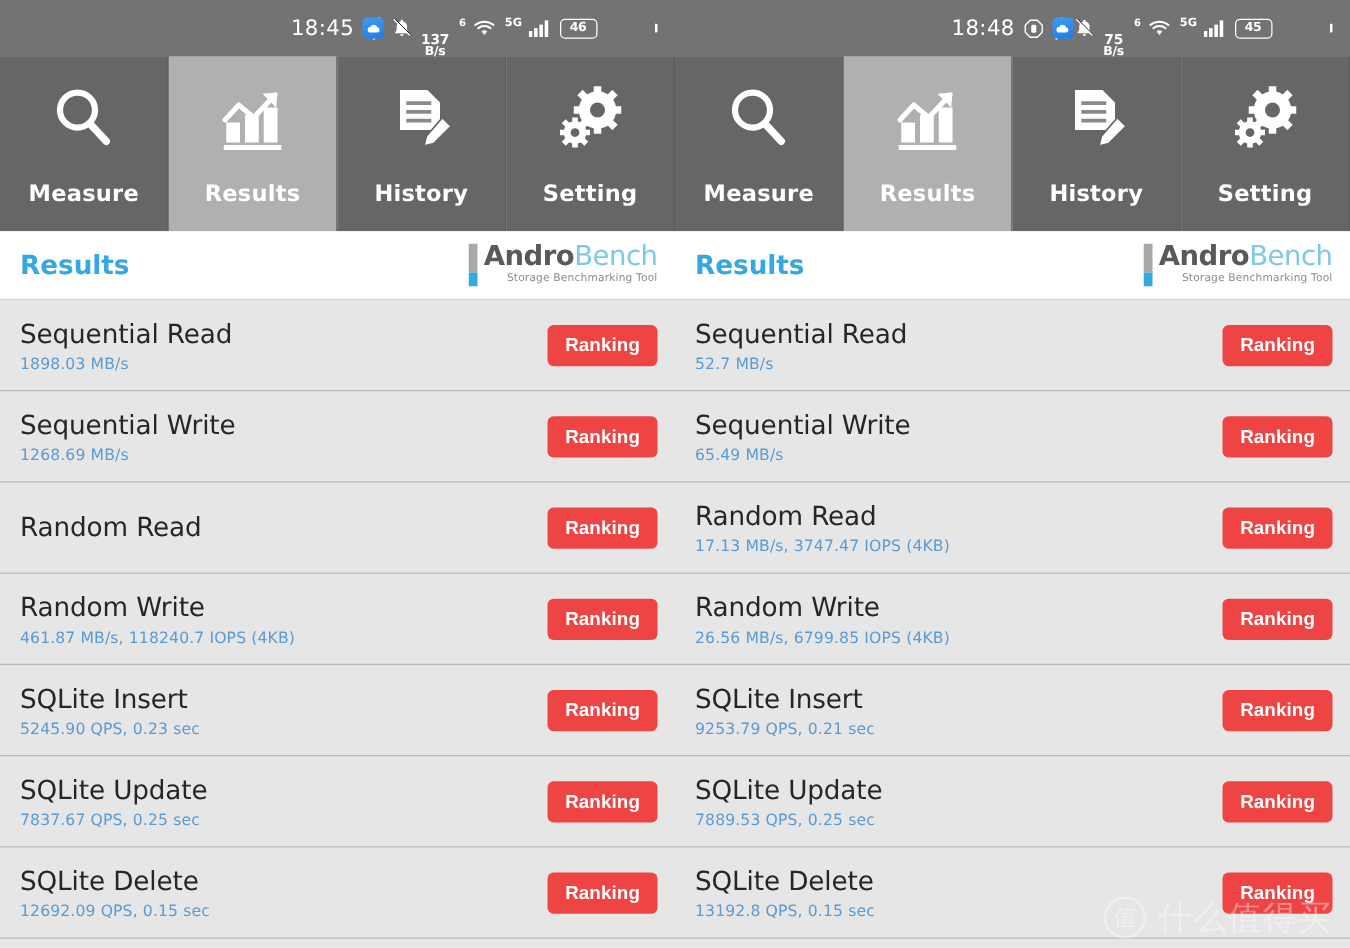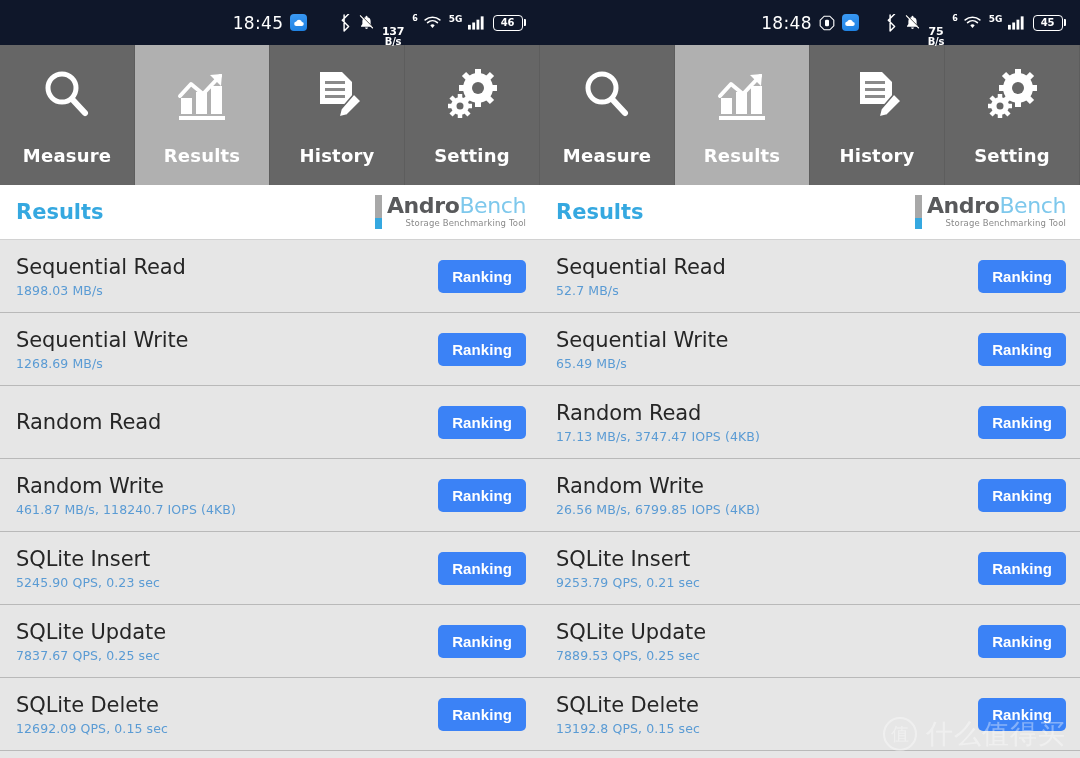"18:45" .statusbar { background: #0f172a -> #737373 }
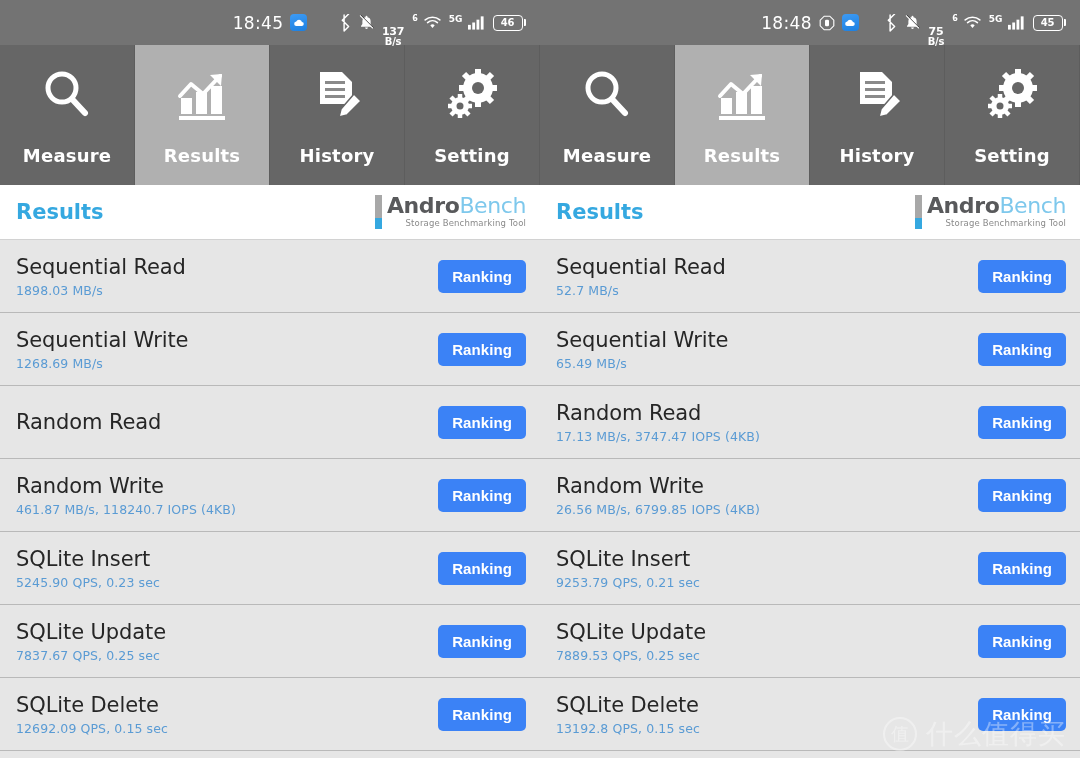"46" .battery { gap: none -> 45px }
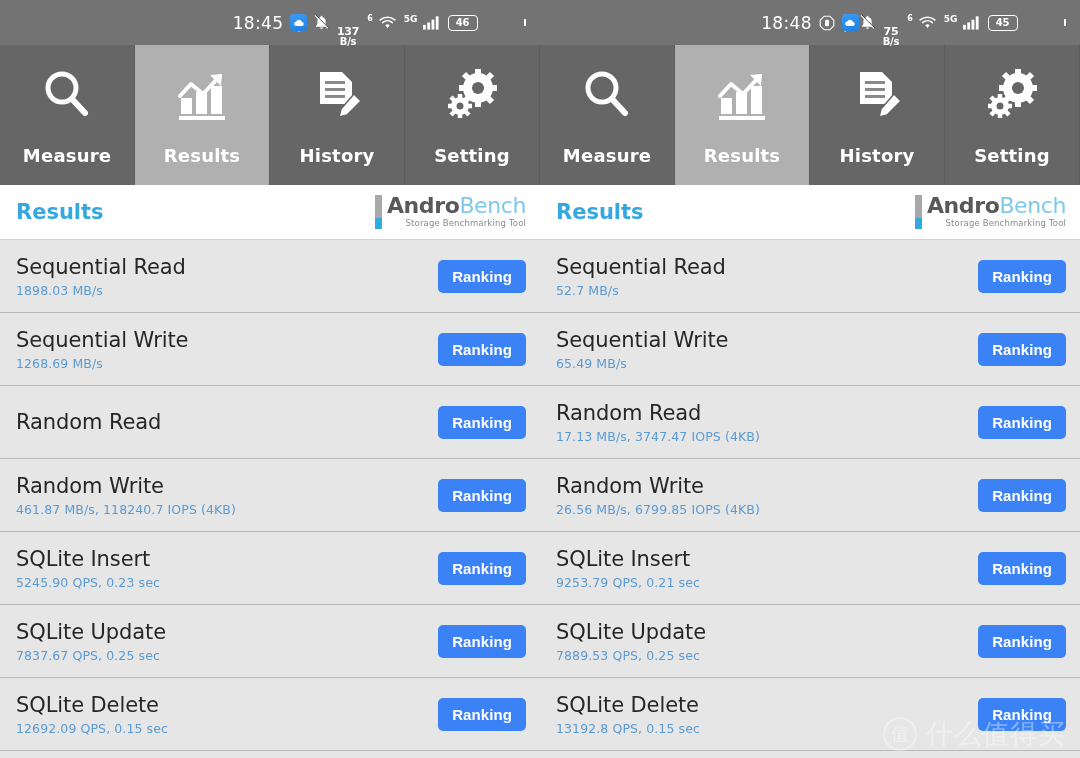"Ranking" .ranking-btn { background: #3b82f6 -> #ef4444 }
